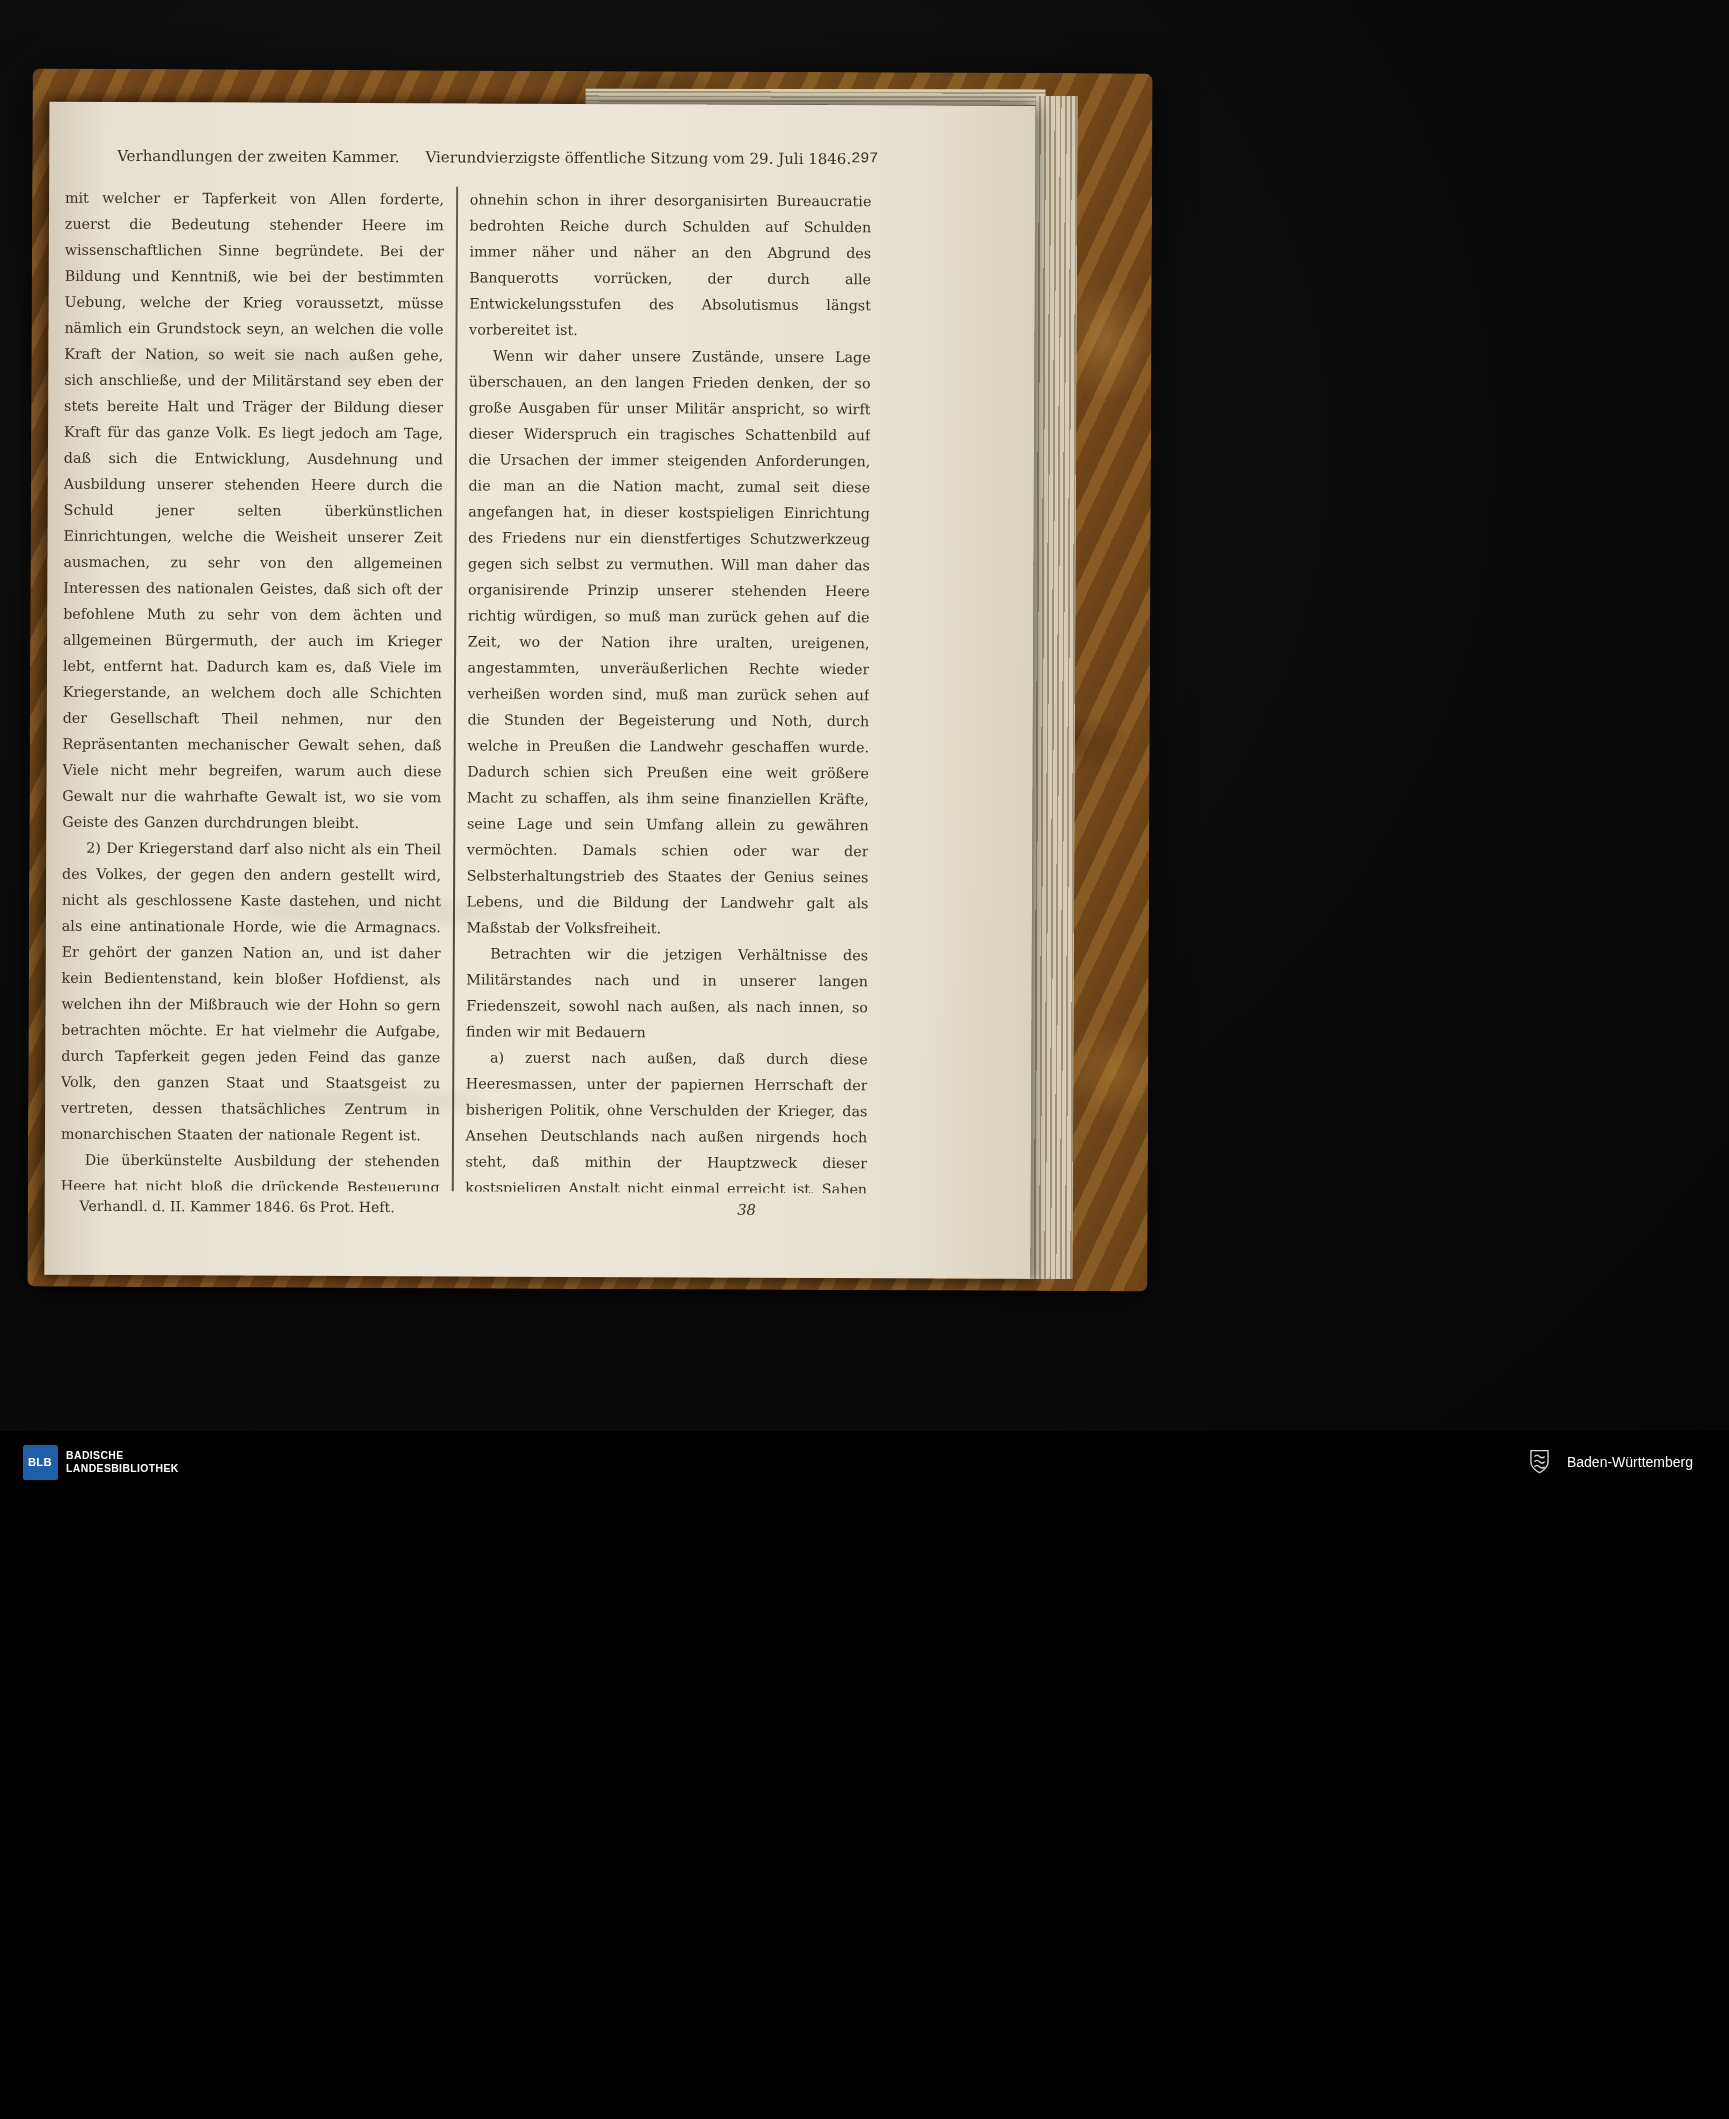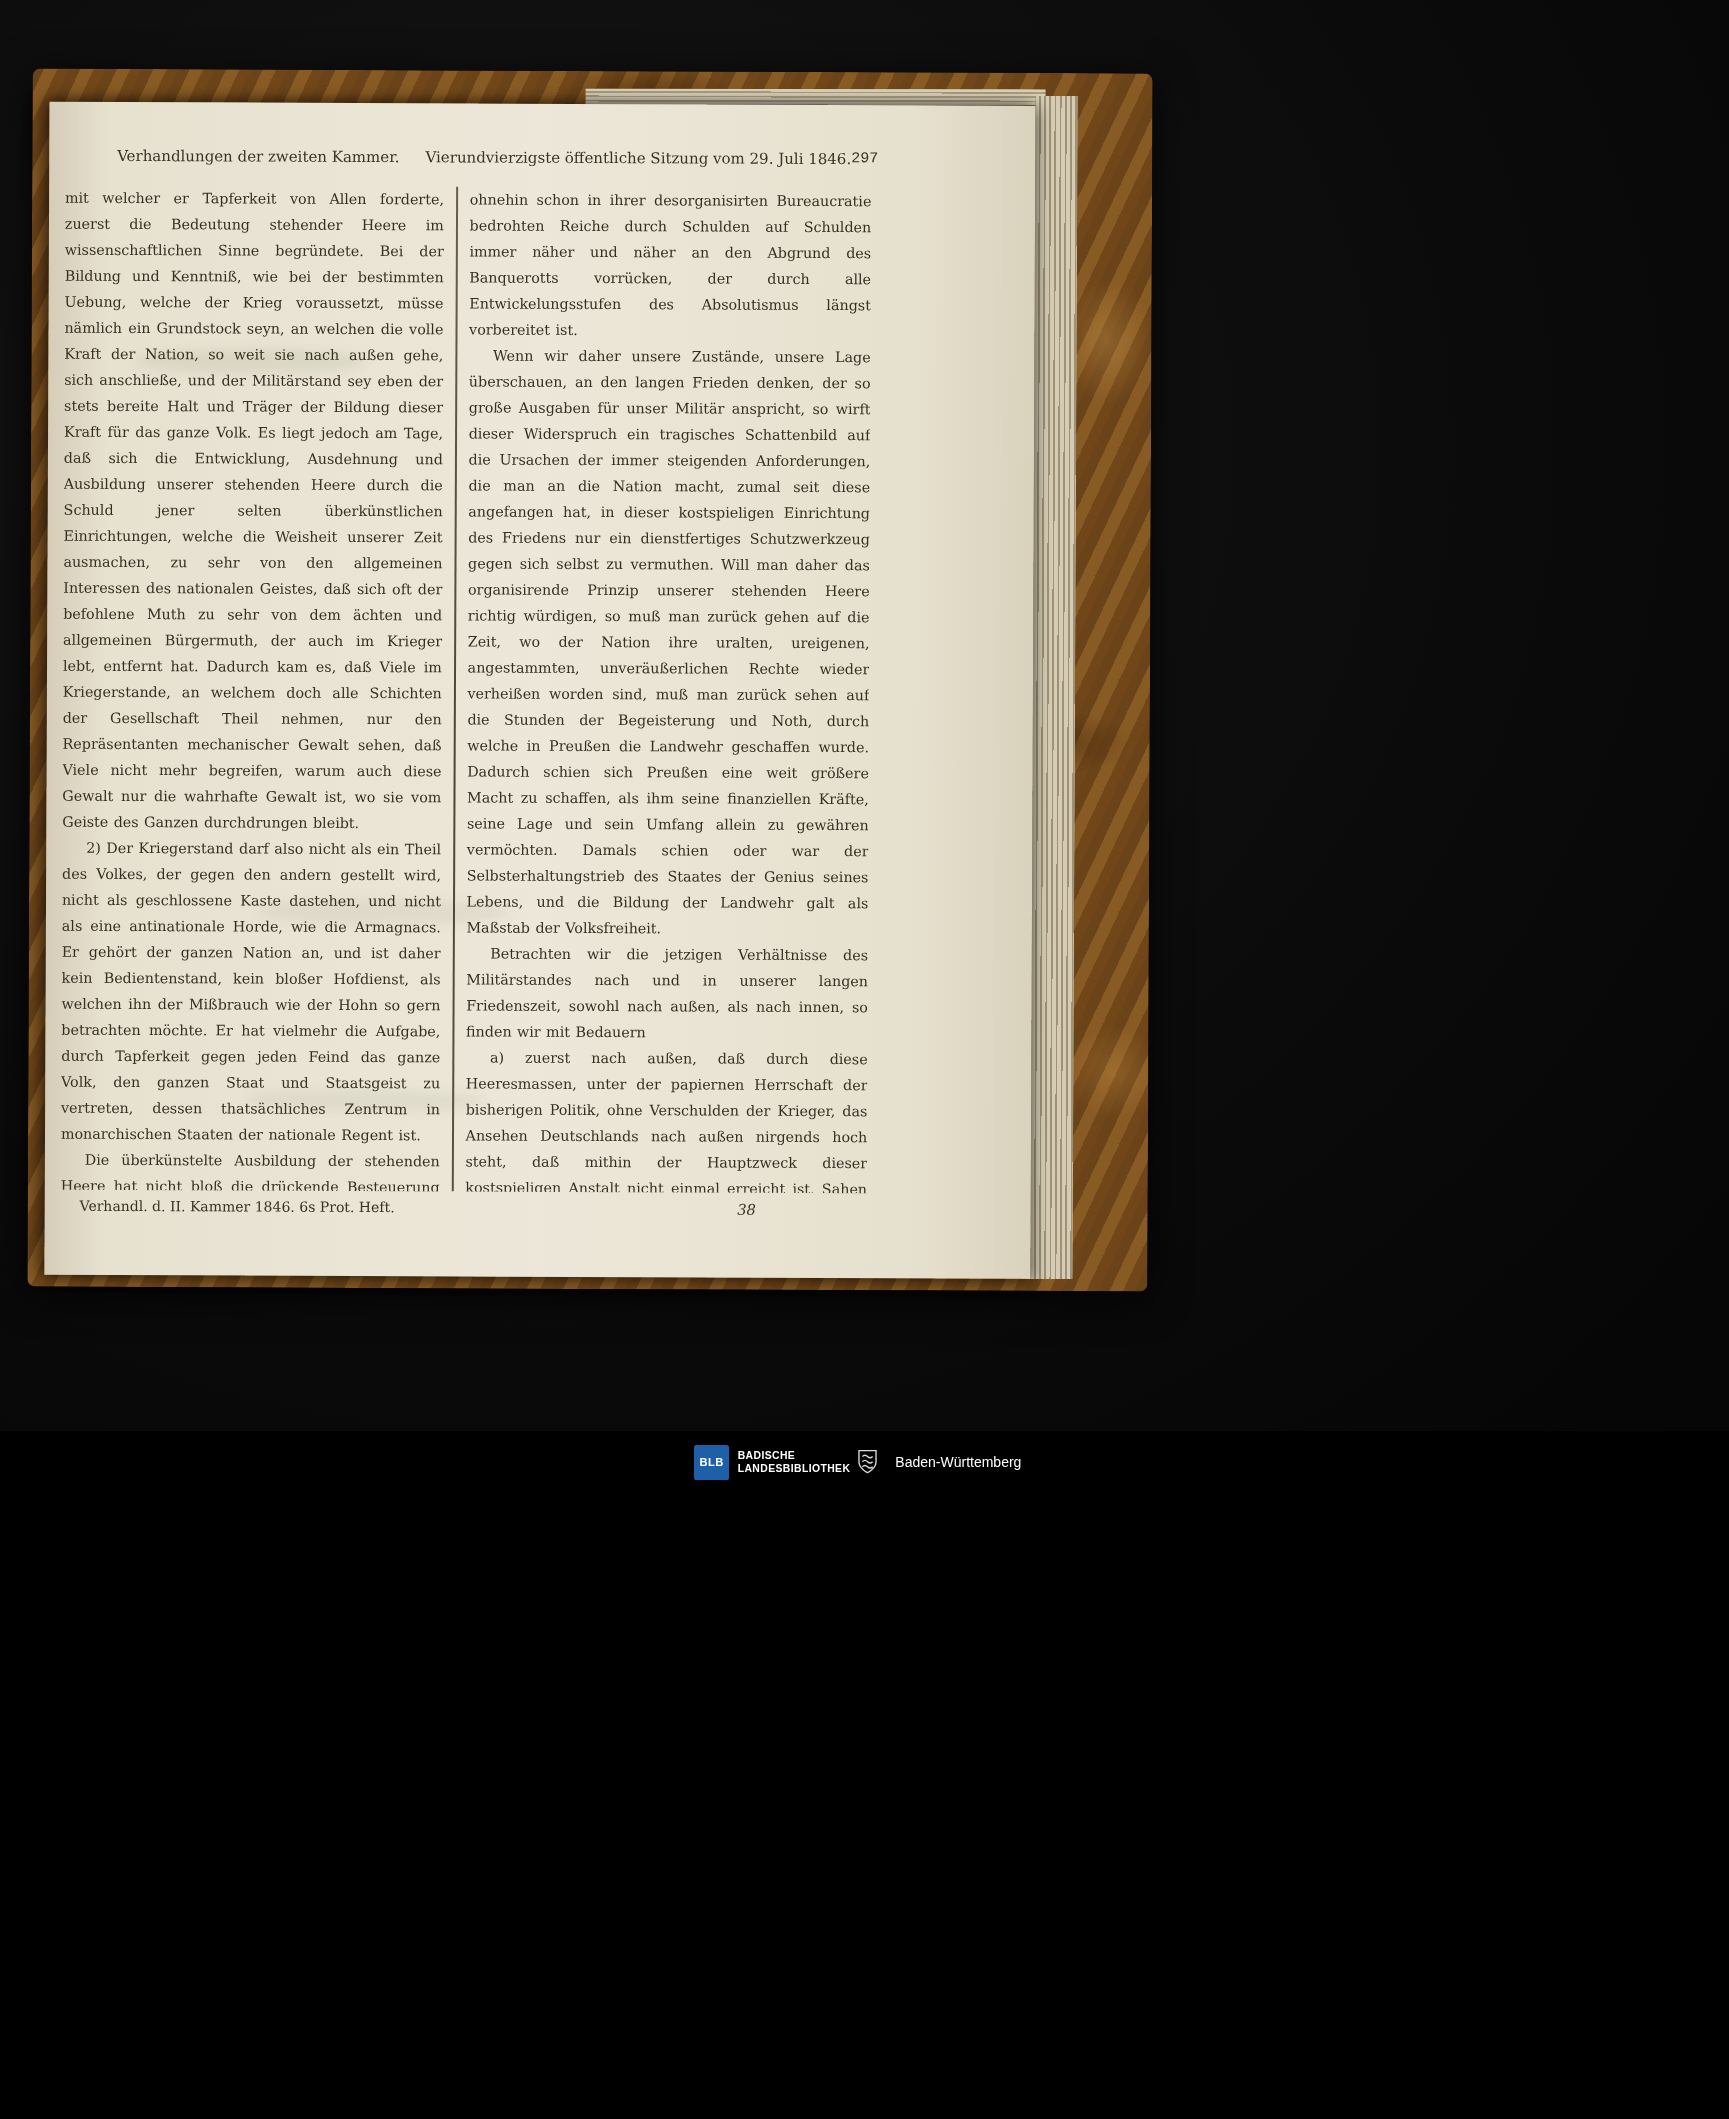"BLB" .bottom-bar { justify-content: center -> space-between }
